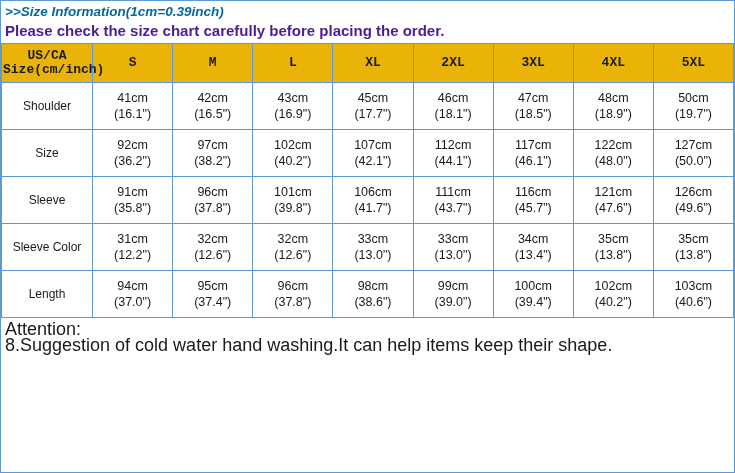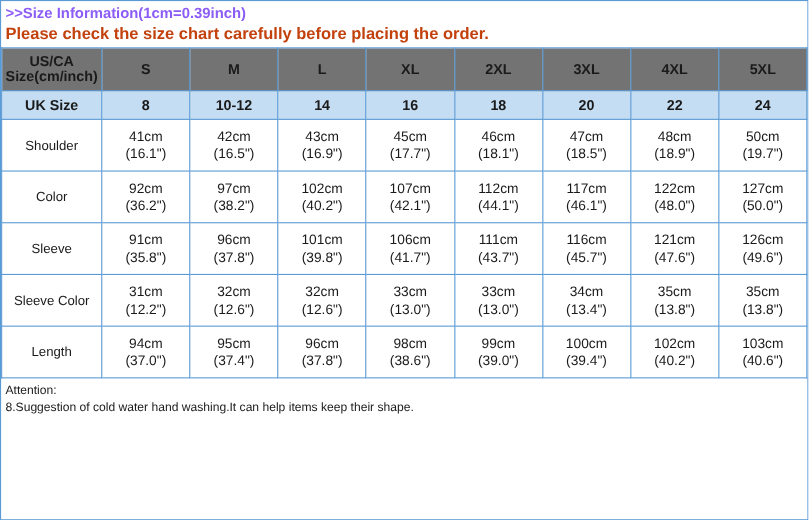">>Size Information(1cm=0.39inch)" .header-line { color: #8b5cf6 -> #0369a1; font-style: none -> italic }
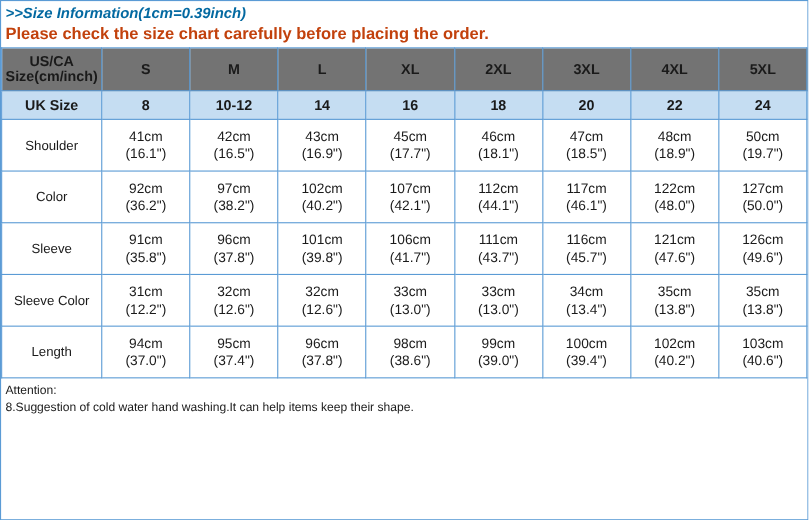"Please check the size chart" .subheader-line { color: #c2410c -> #4c1d95 }
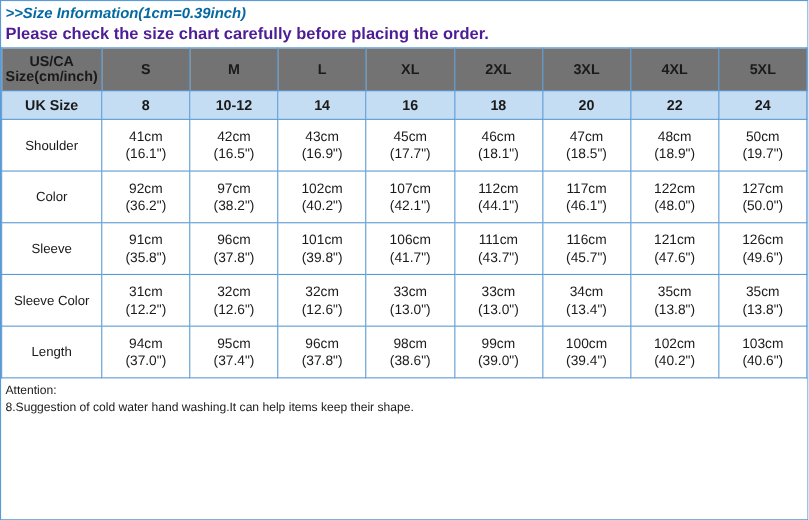"US/CA" tr.row-head td { background: #737373 -> #eab308; font-family: none -> Liberation Mono, monospace }
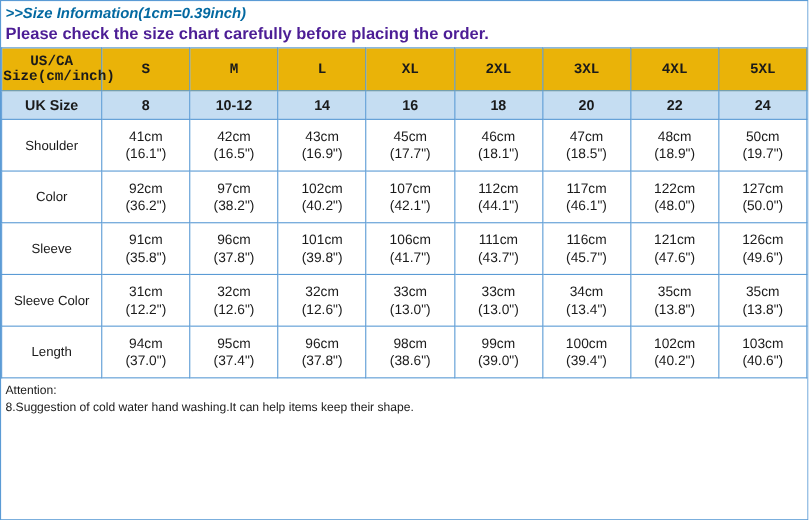"UK Size" tr.row-uk { html: <tr> <td>UK Size</td> <td>8</td> <td>10-12</td> <td>14</td> <td>16</td> <td>18</td> <td>20</td> <td>22</td> <td>24</td> </tr> -> none }
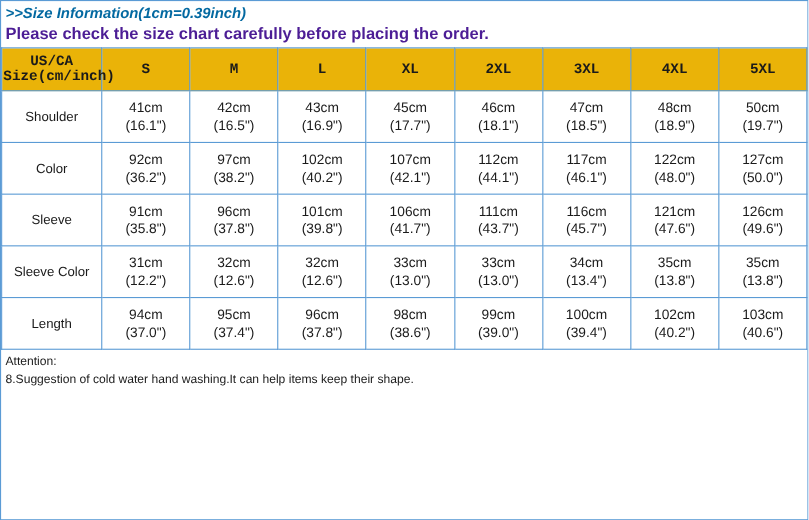"Color" td.col-label { text: Color -> Size }
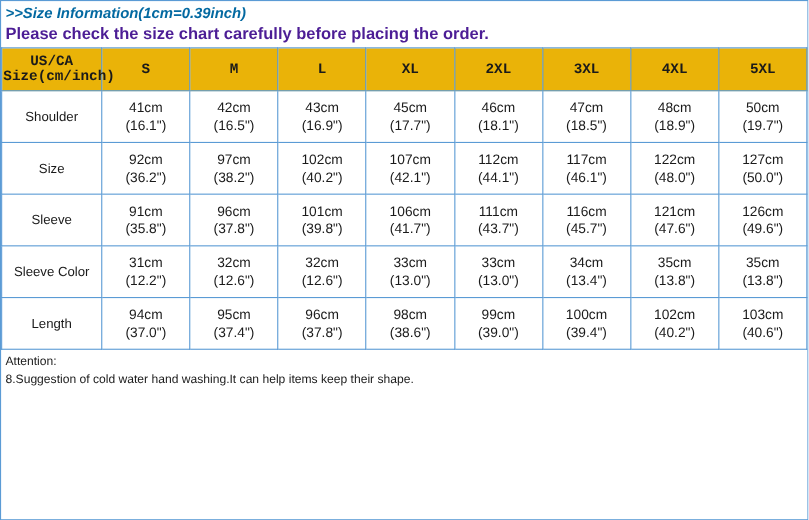"Attention:" .attention { font-size: 11px -> 18px }
